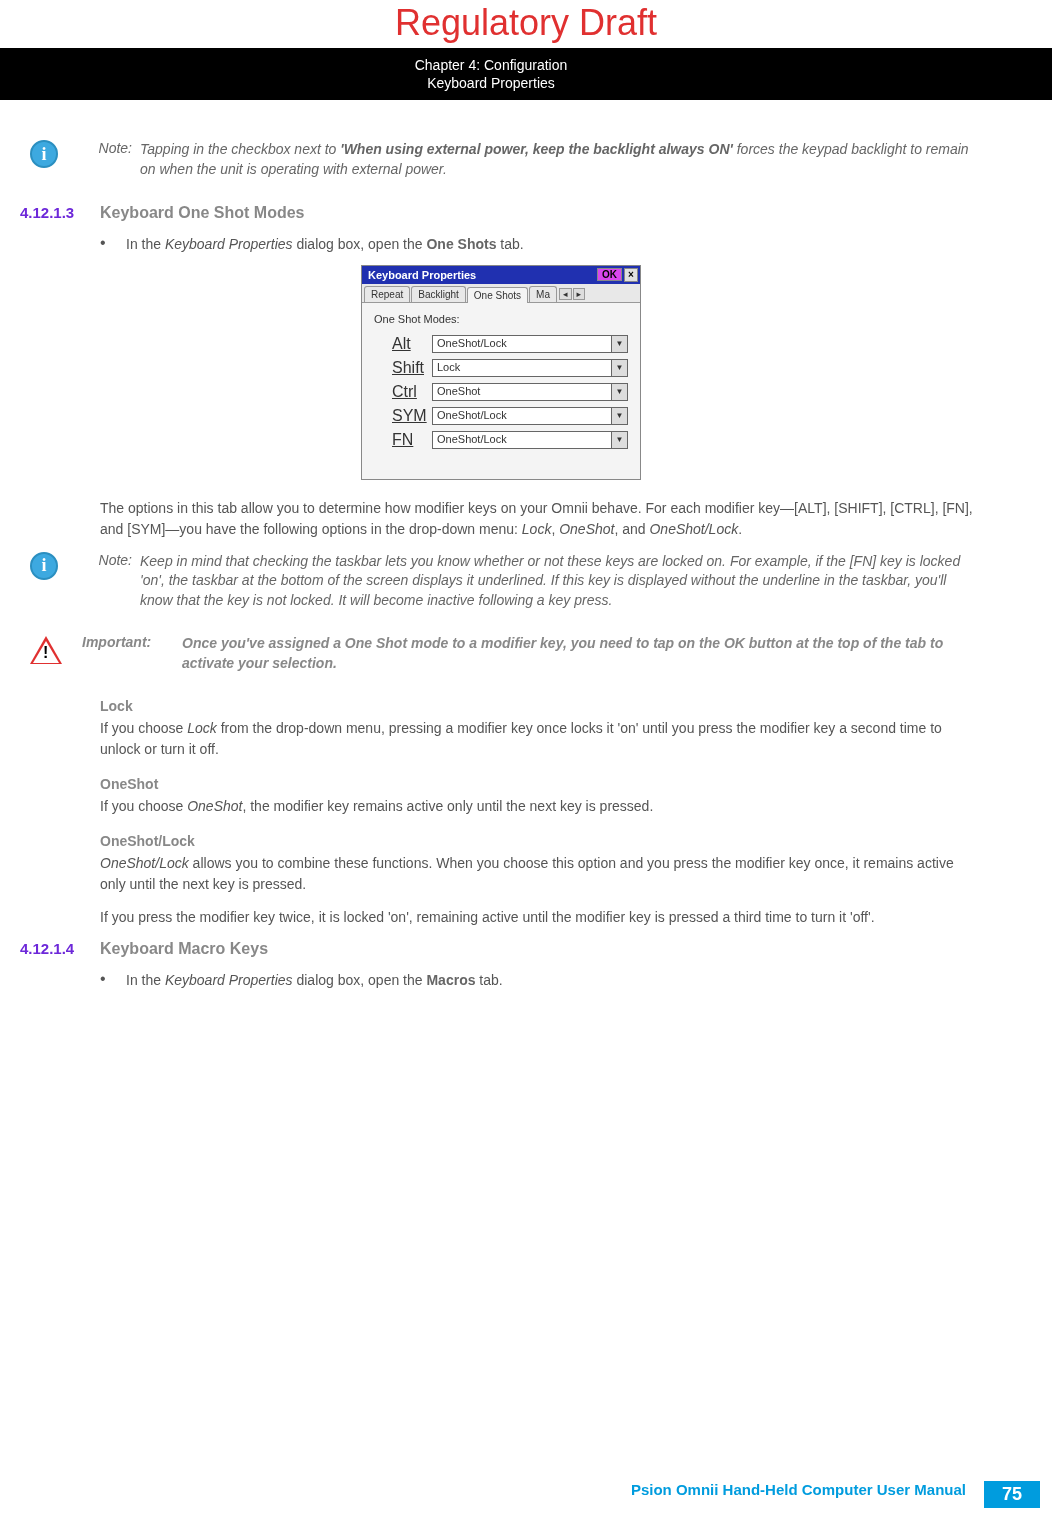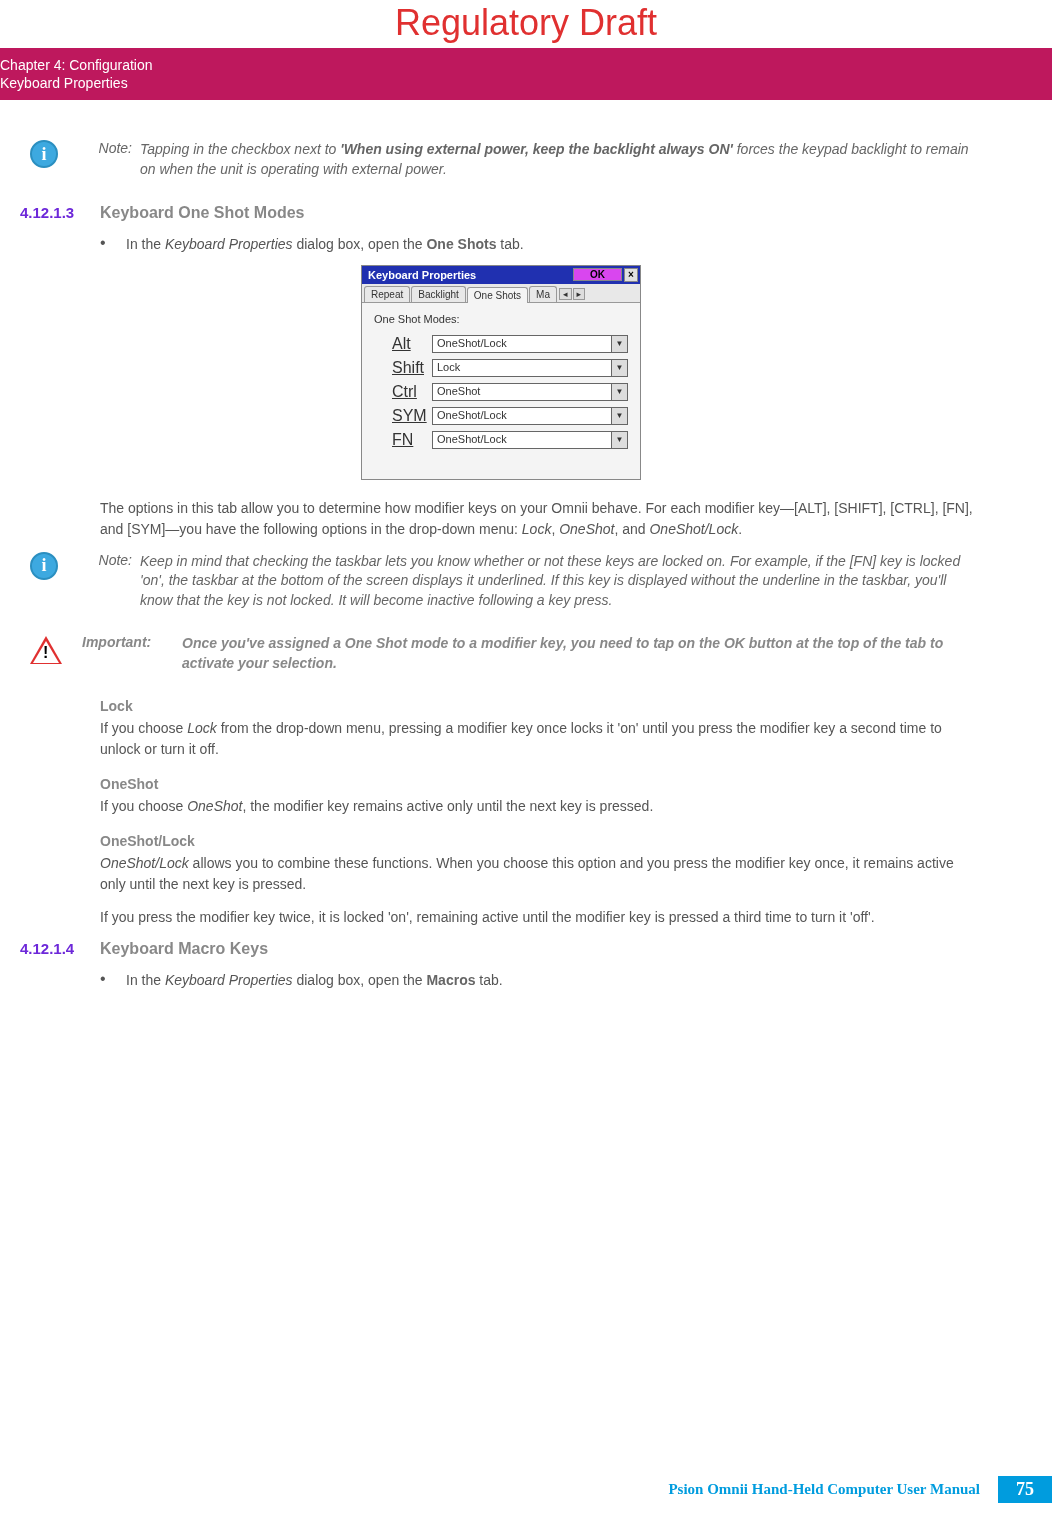"Chapter 4: Configuration" .blue-bar { background: #be185d -> #000000; text-align: left -> center }
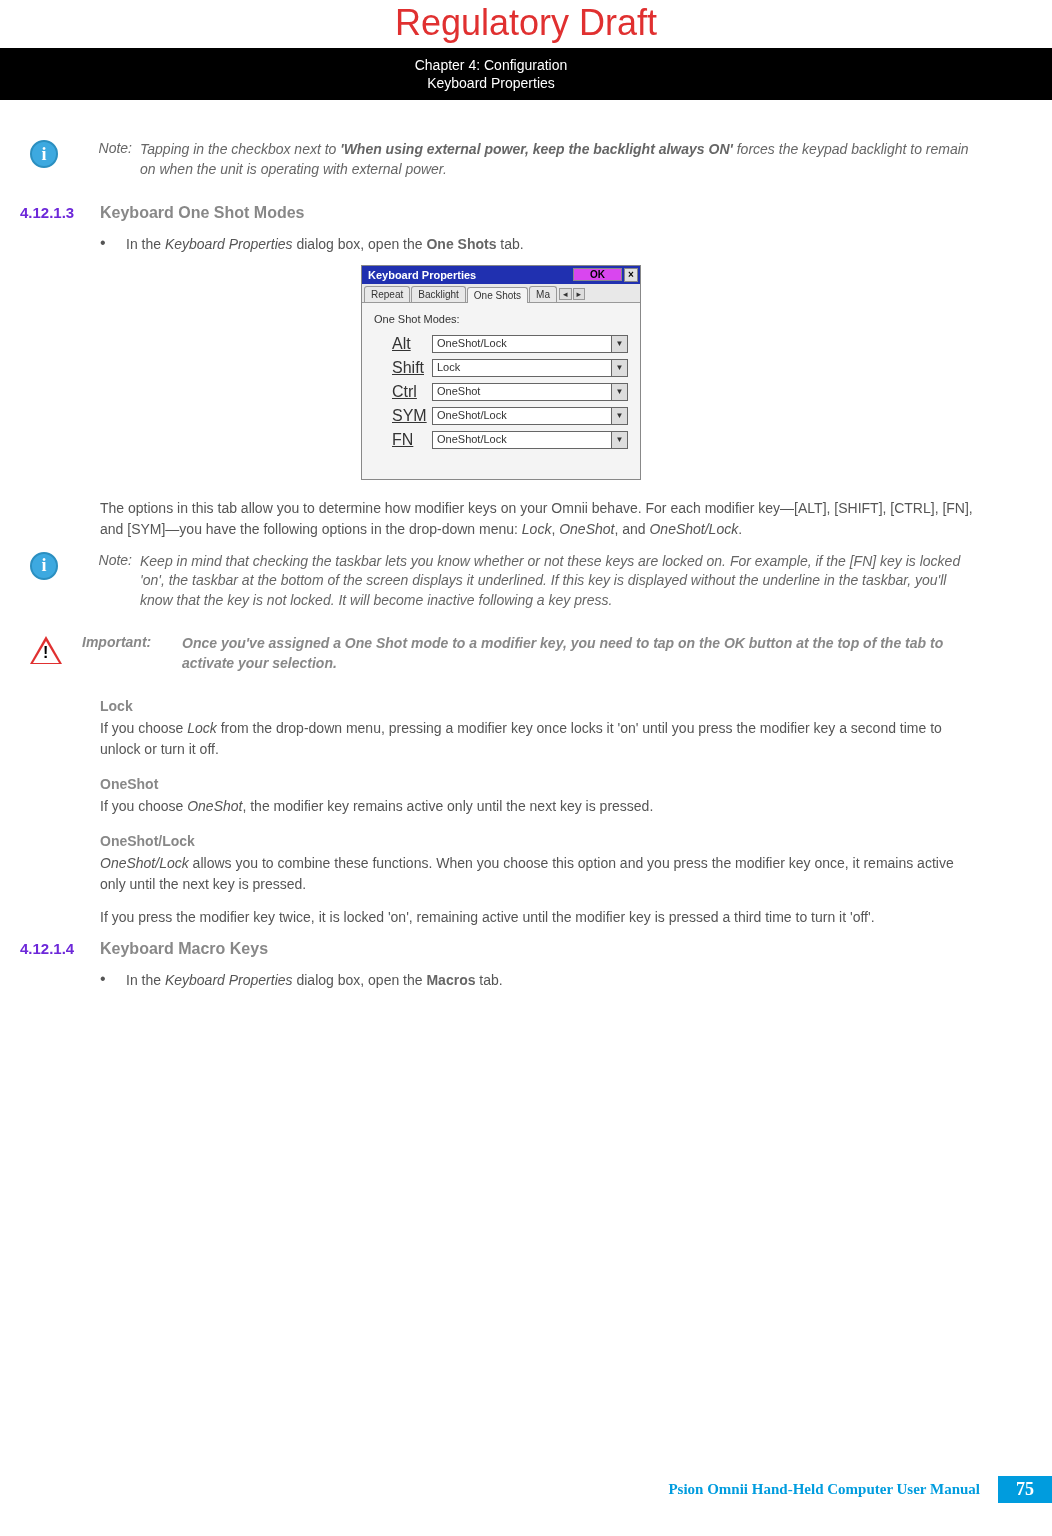"OK" .dlg-ok { padding: 0 16px -> 0 4px }
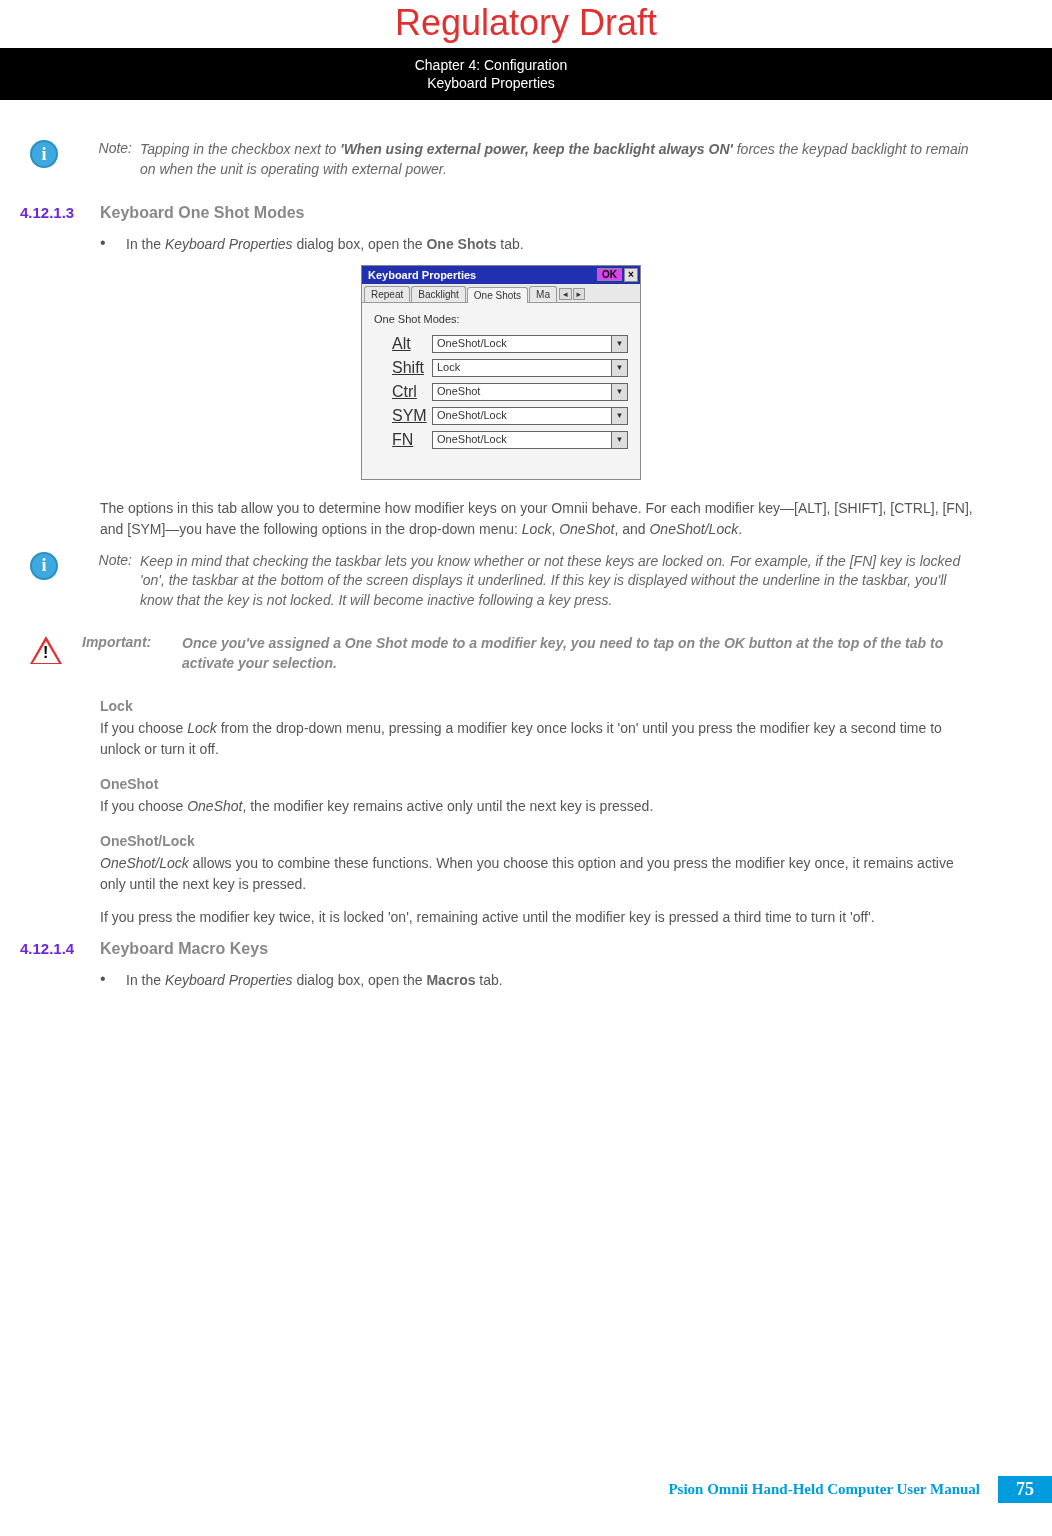"Psion Omnii Hand-Held Computer User" .footer { align-items: center -> flex-end; font-family: Liberation Serif, serif -> none; right: 0 -> 12px }
